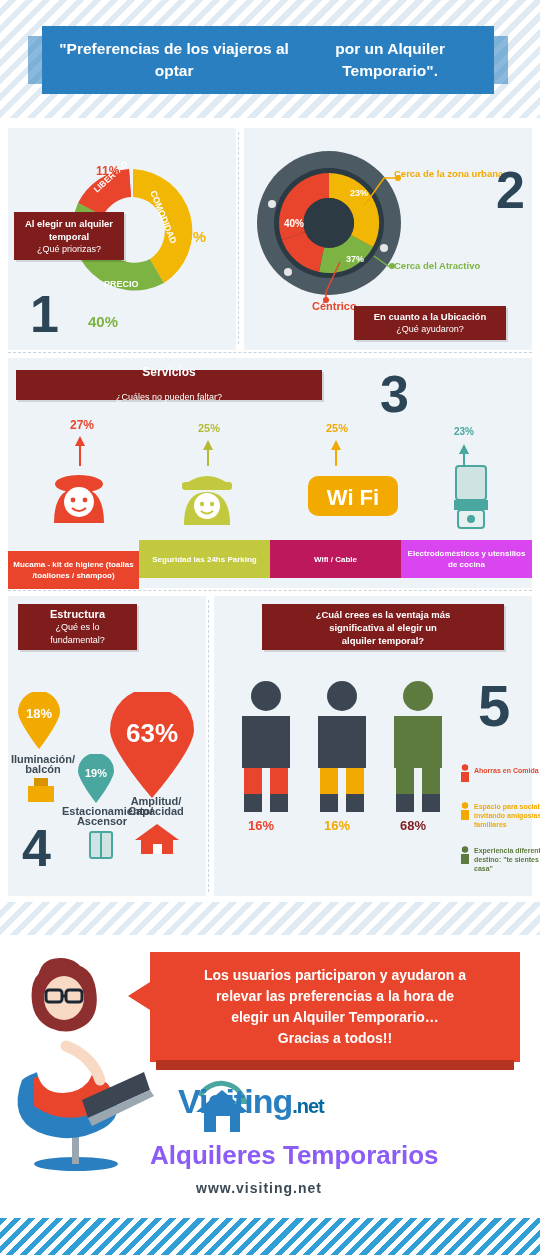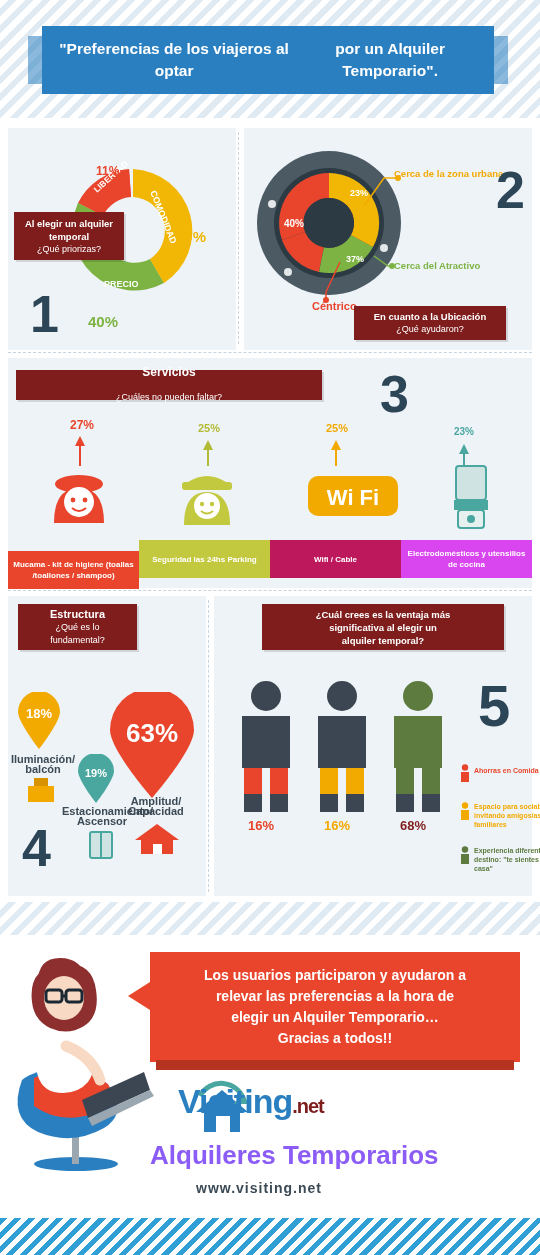".net" .brand .net { color: #7f1d1d -> #0369a1 }
